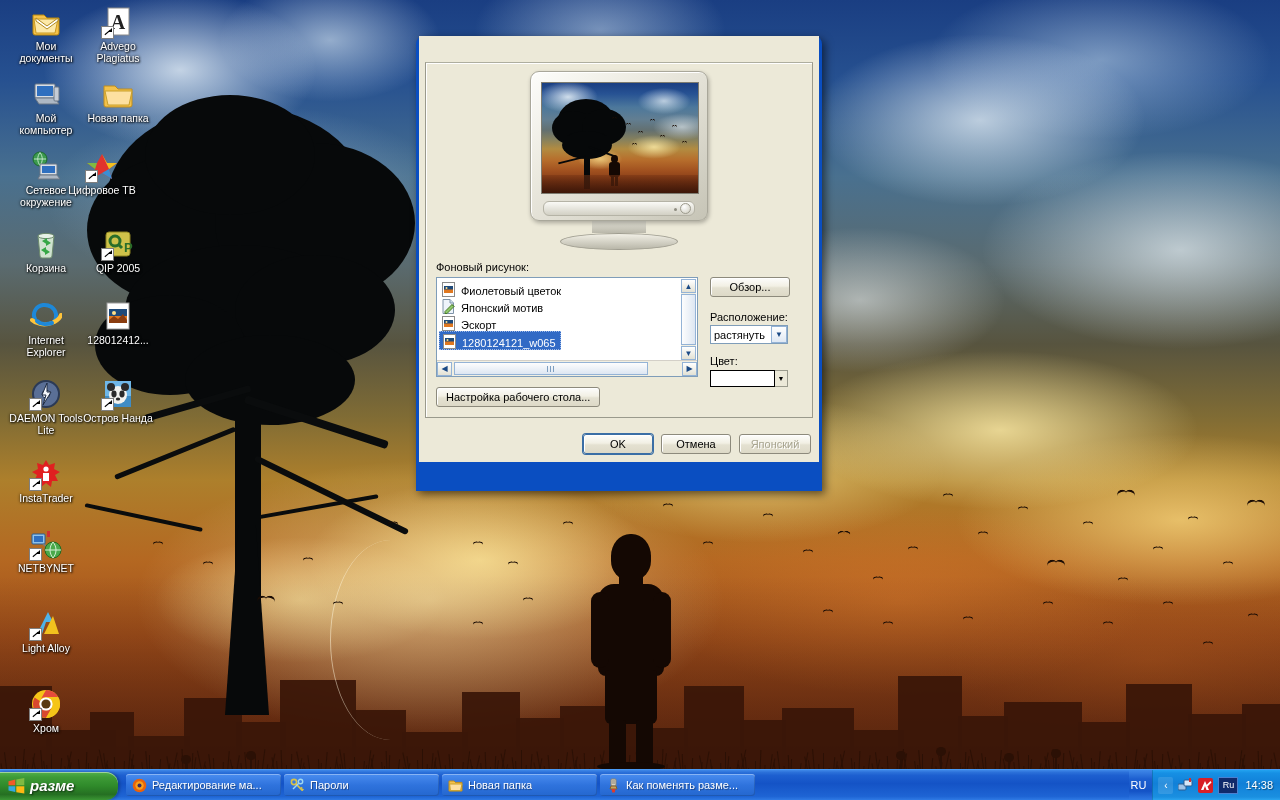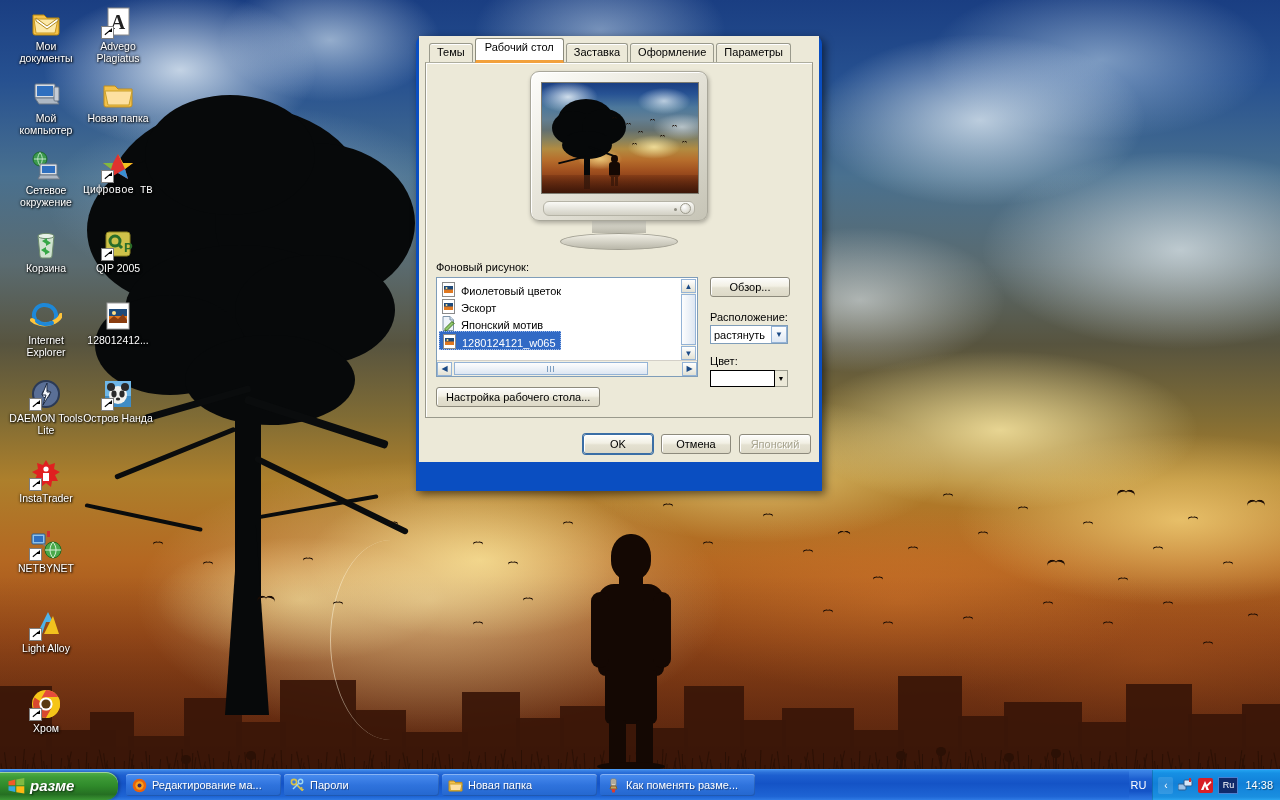"Темы" div { html: <div> <div>Темы</div> <div>Рабочий стол</div> <div>Заставка</div> <div>Оформление</div> <div>Параметры</div> </div> -> none }
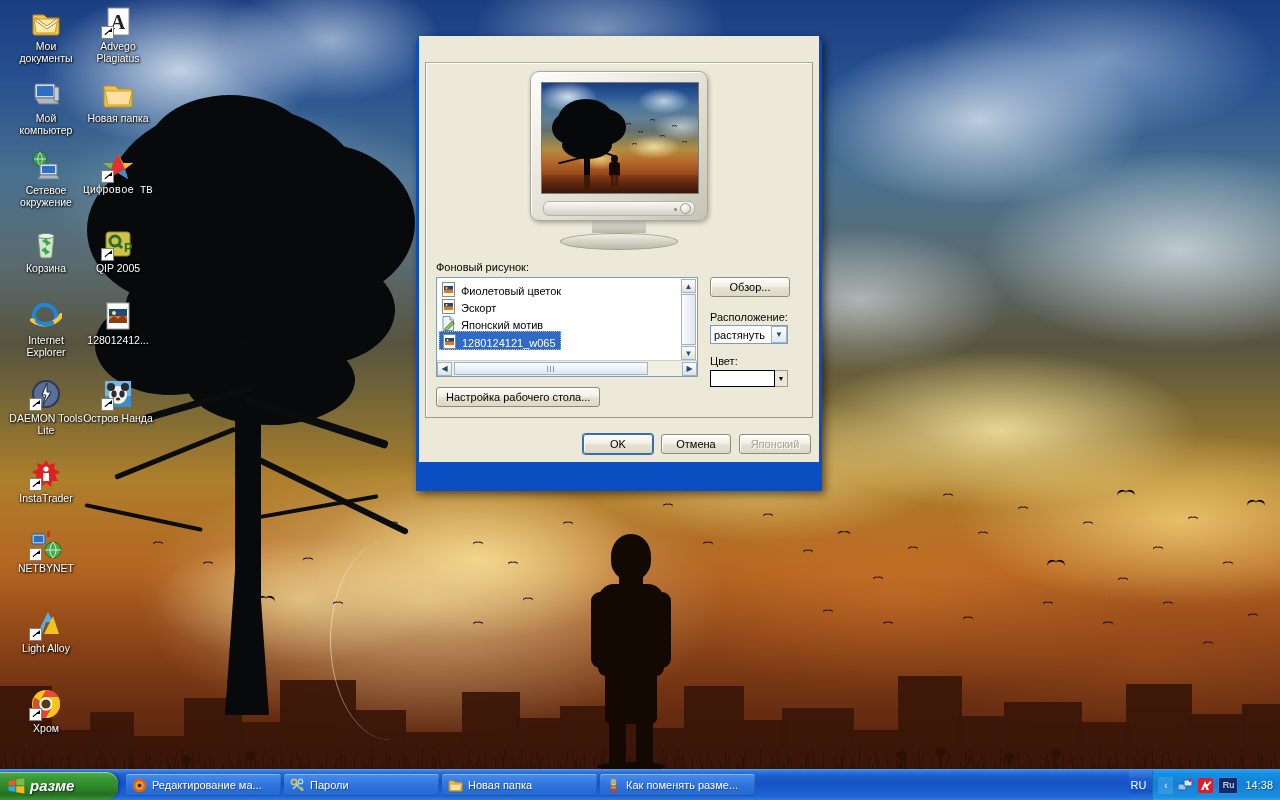"Цифровое ТВ" div.dicon { font-family: Liberation Mono, monospace -> none; left: 80px -> 64px }
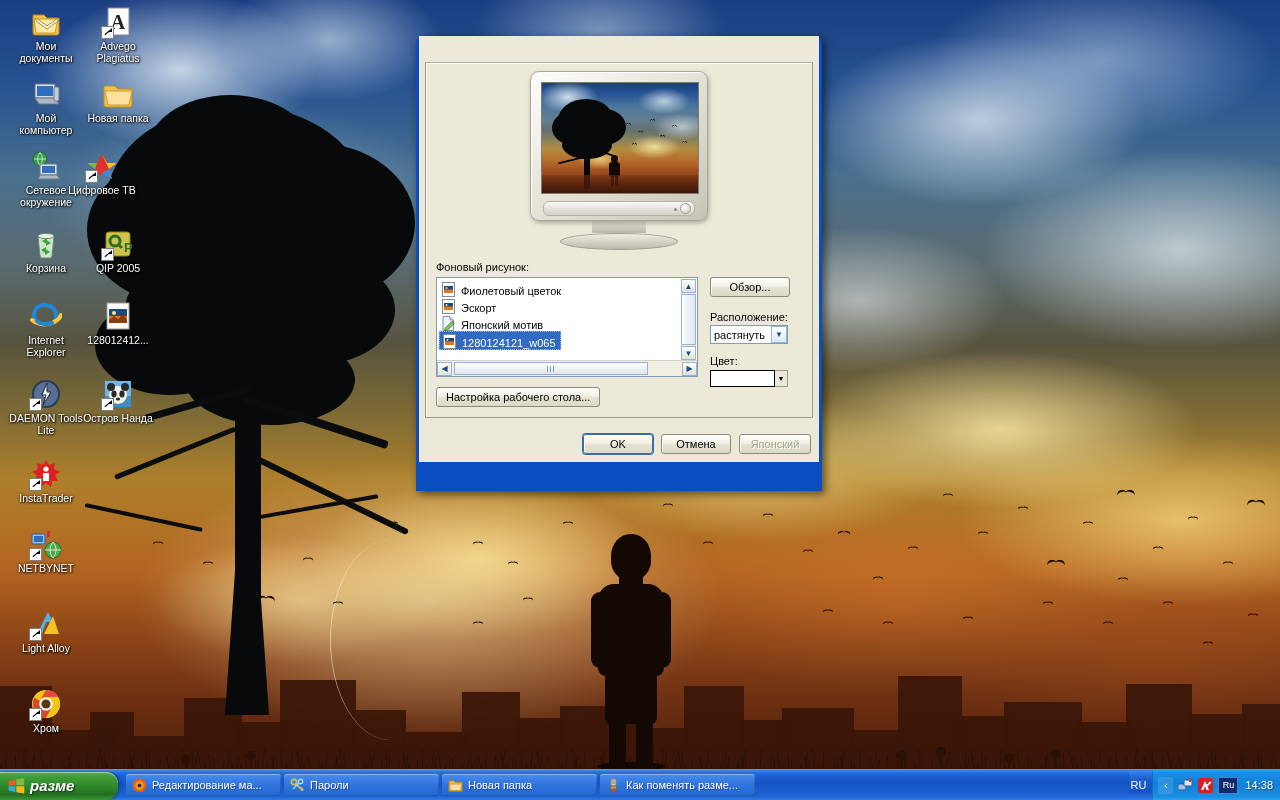"Эскорт" div.litem { order: before "Японский мотив" -> after "Японский мотив" }
